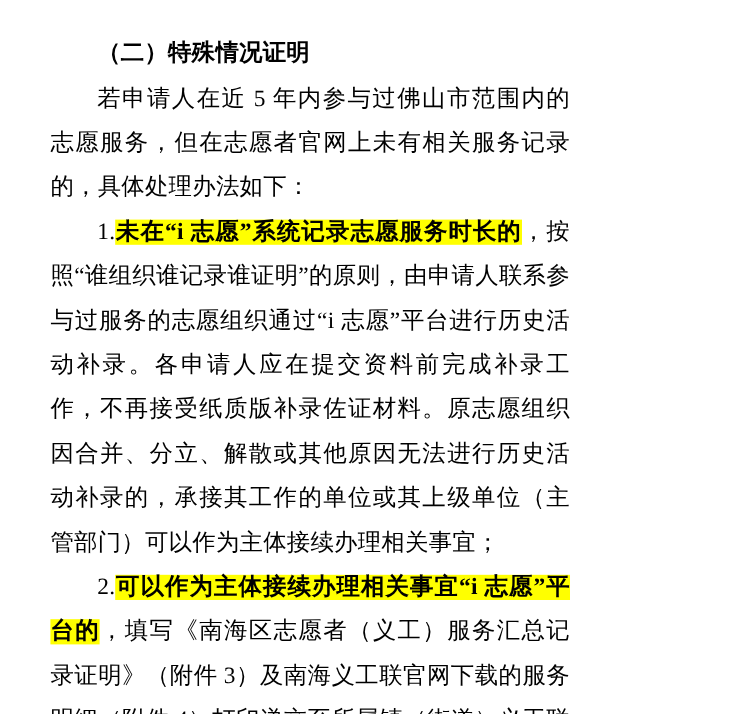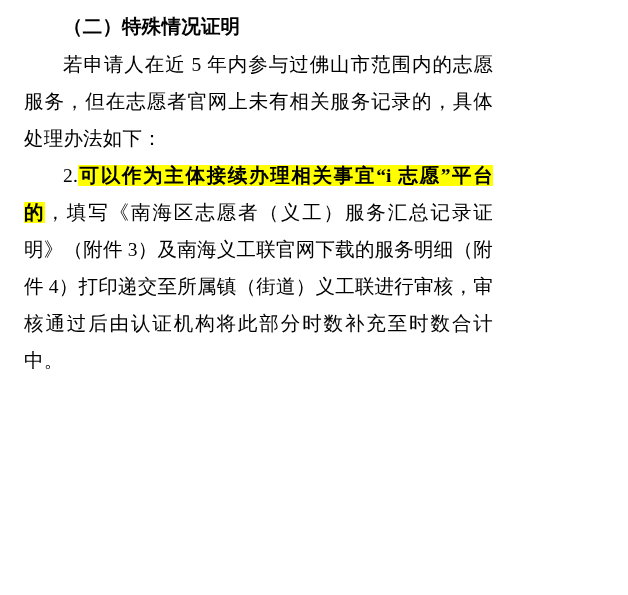"（二）特殊情况证明" .page { padding: 0 -> 18px }
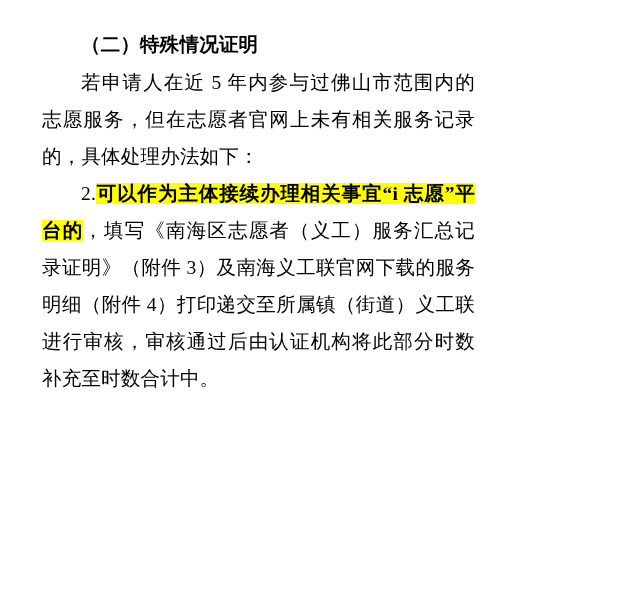"1.未在“i" p.para { html: none -> <p> <span>1.</span><span>未在“i 志愿”系统记录志愿服务时长的</span><span>，按照“谁组织谁记录谁证明”的原则，由申请人联系参与过服务的志愿组织通过“i 志愿”平台进行历史活动补录。各申请人应在提交资料前完成补录工作，不再接受纸质版补录佐证材料。原志愿组织因合并、分立、解散或其他原因无法进行历史活动补录的，承接其工作的单位或其上级单位（主管部门）可以作为主体接续办理相关事宜；</span> </p> }
